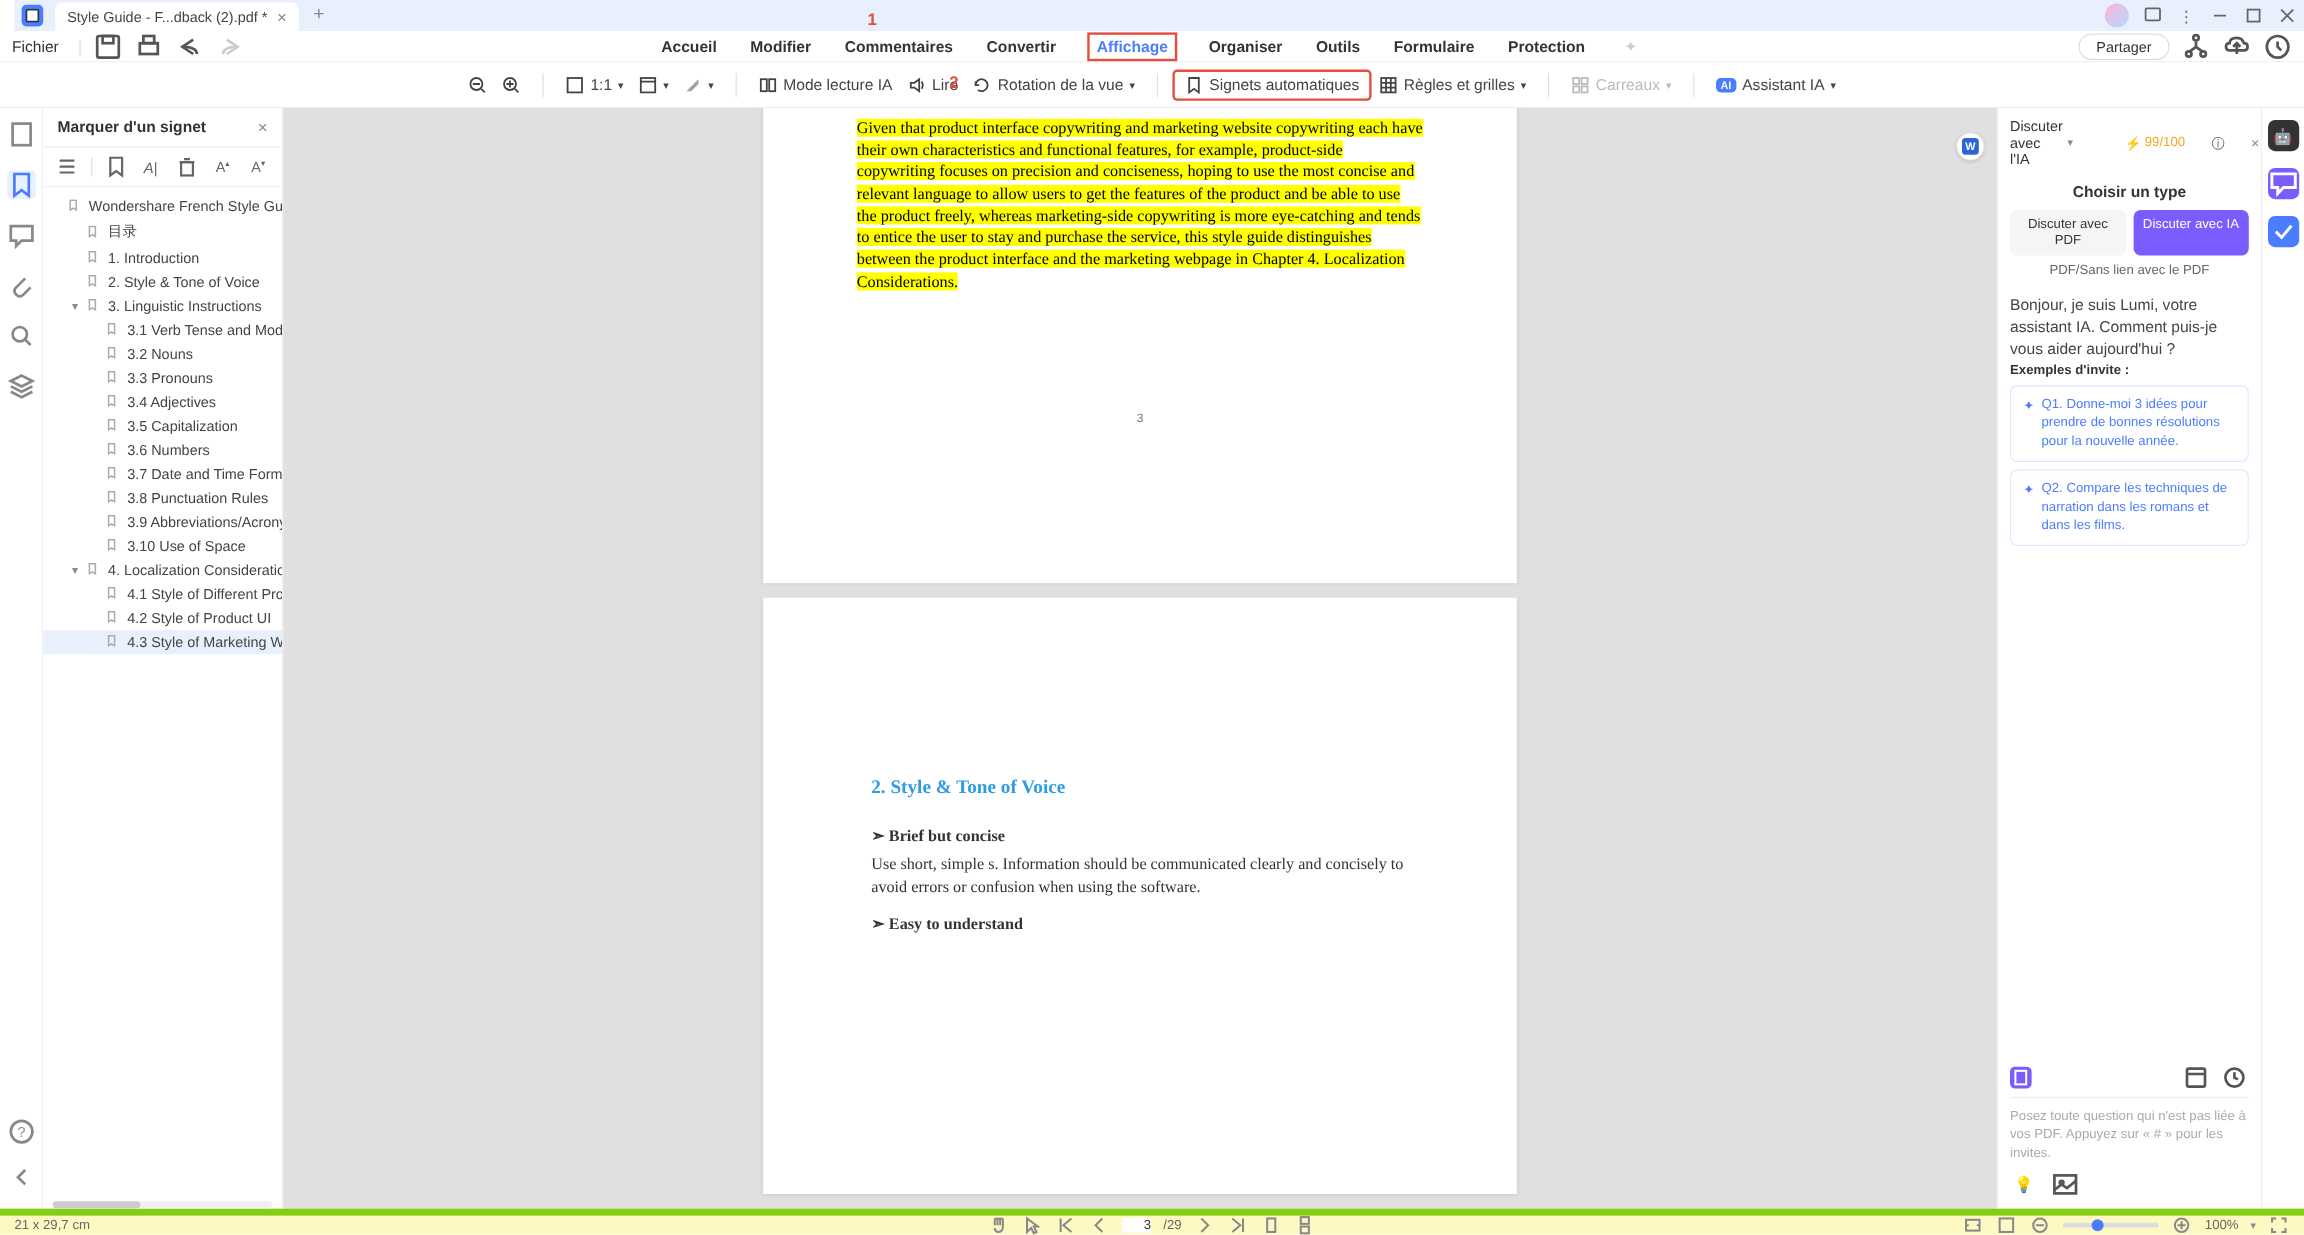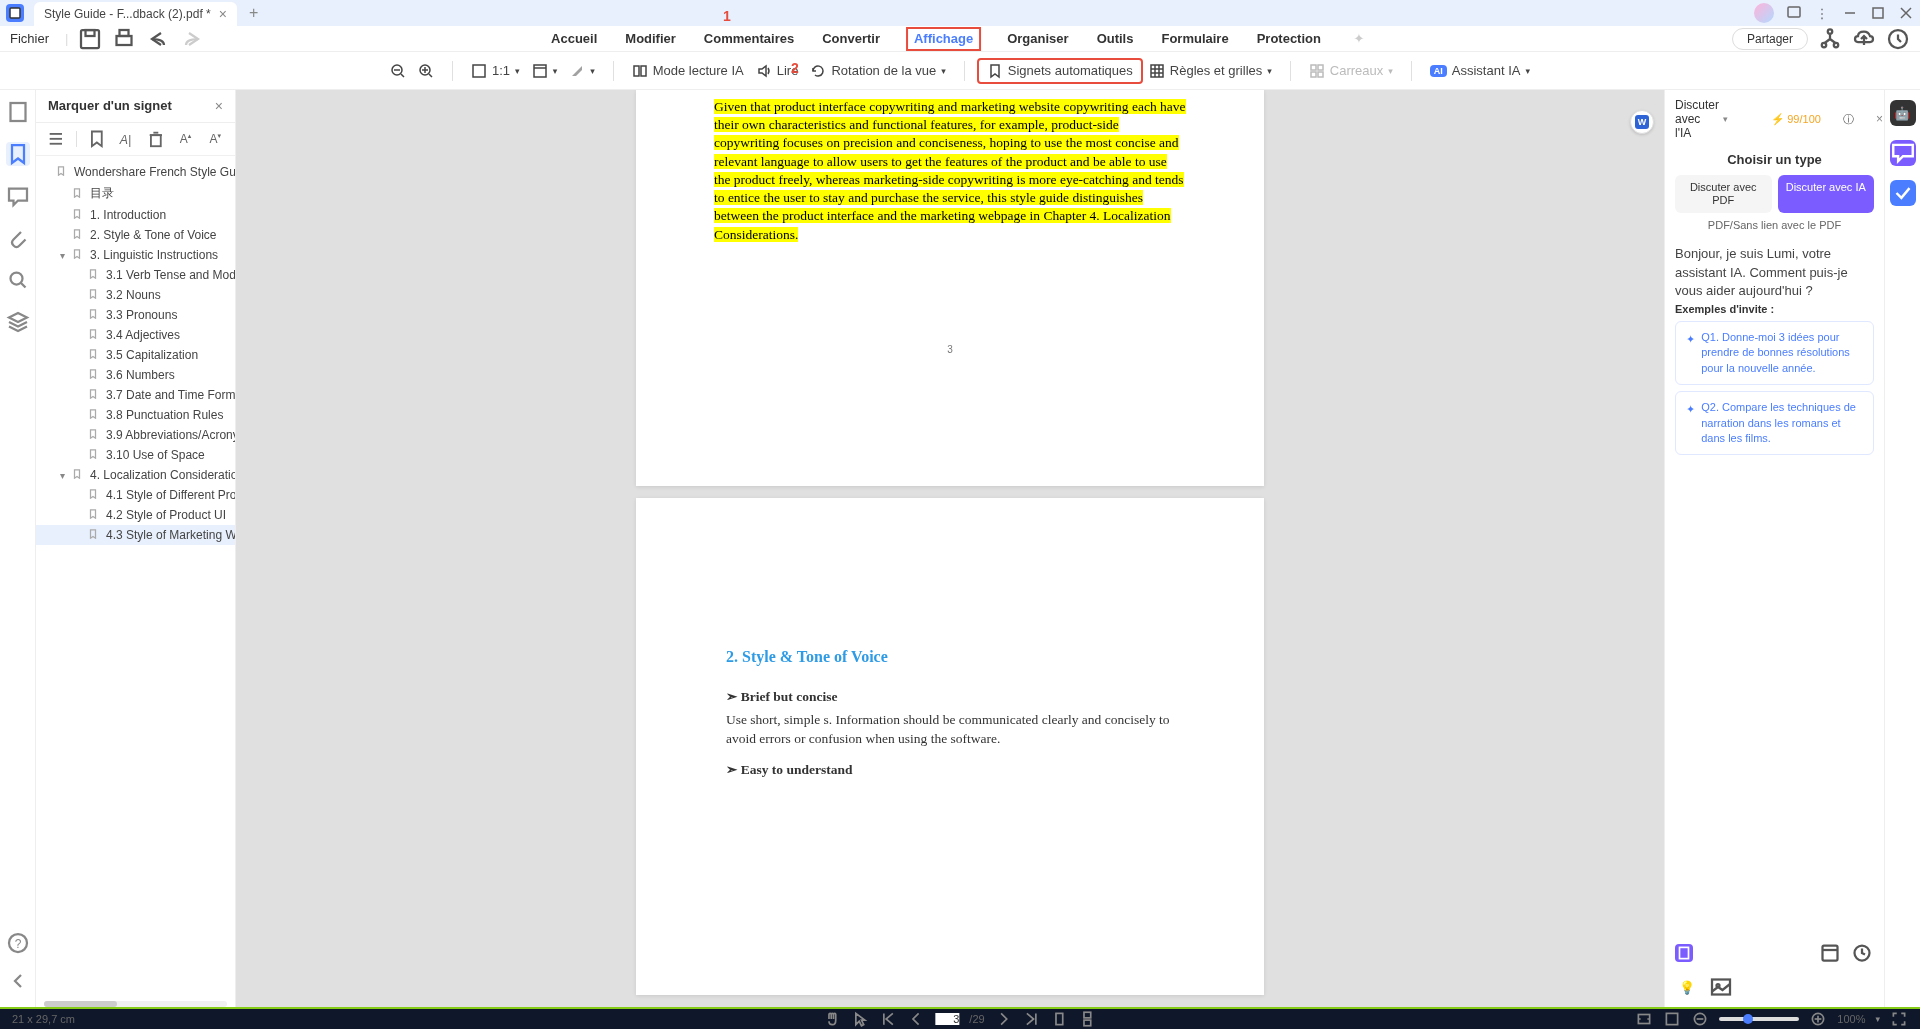"Style Guide - F...dback (2).pdf" .titlebar { margin-left: none -> 12px }
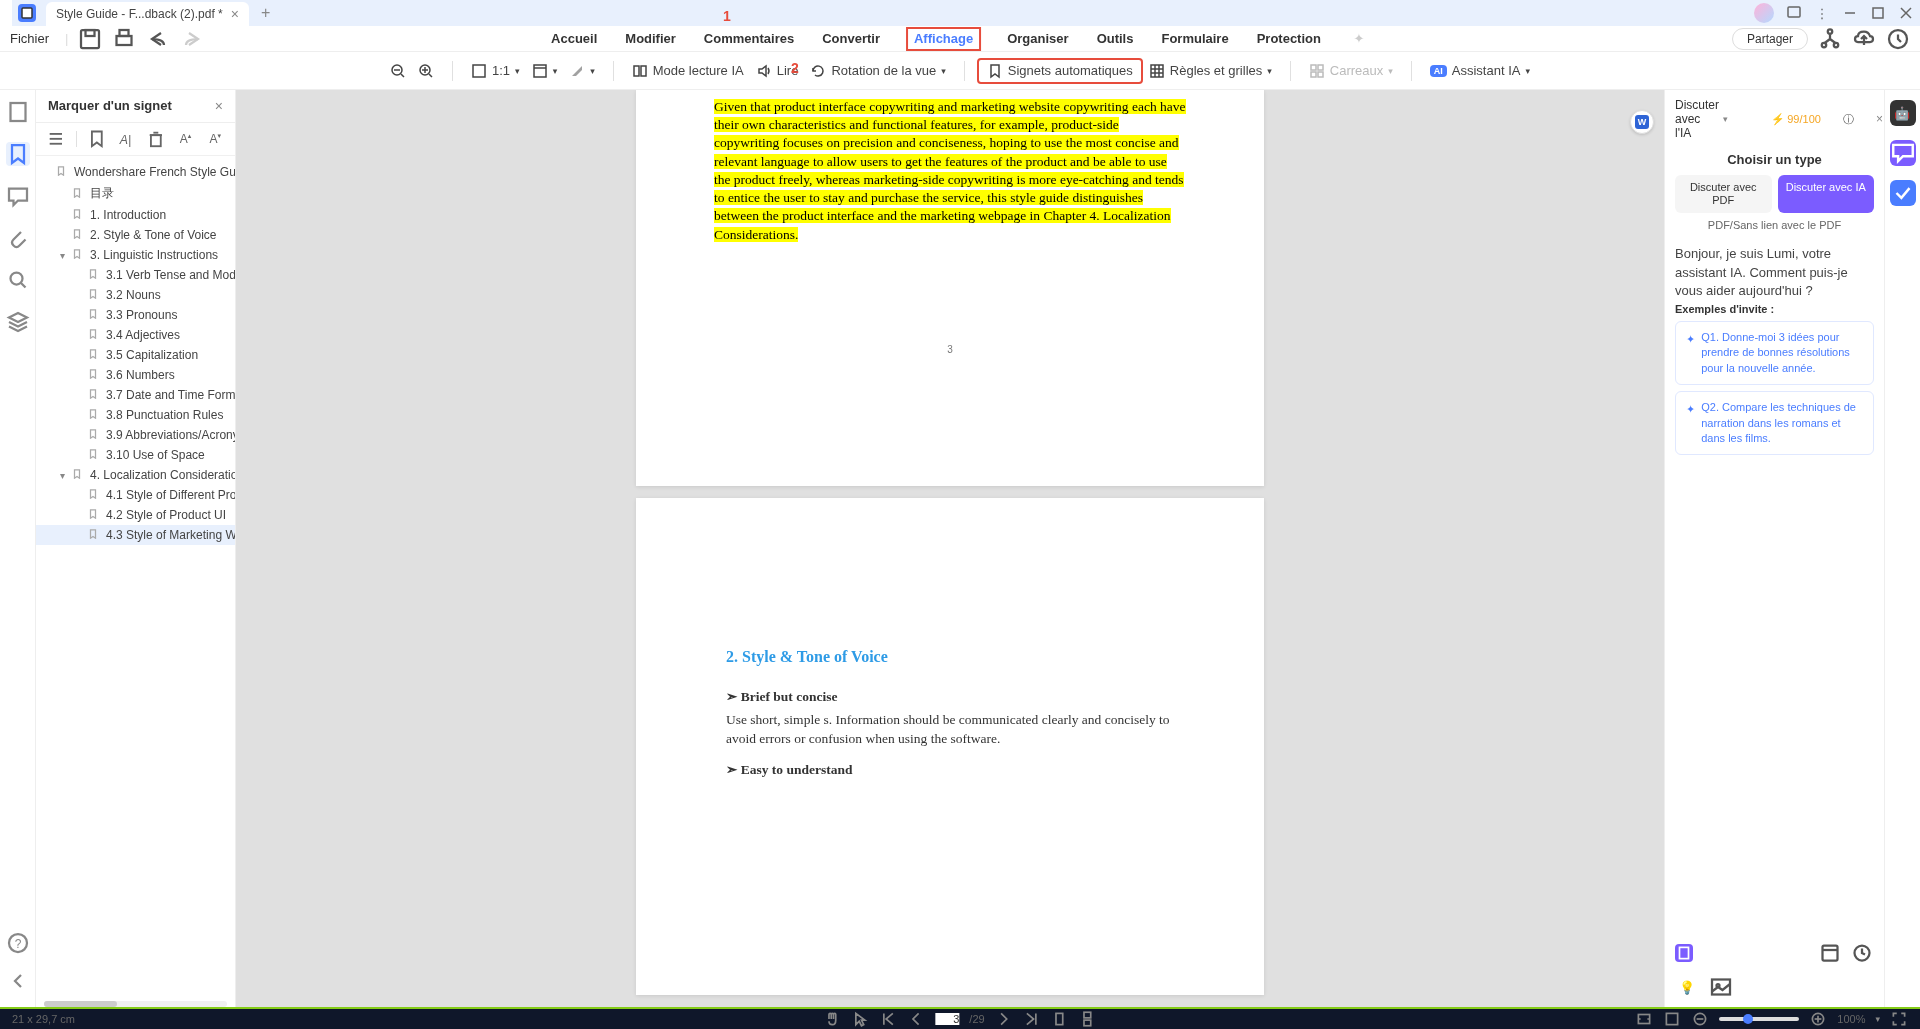"Posez toute question qui n'est" div.chat-input { html: none -> <div>Posez toute question qui n'est pas liée à vos PDF. Appuyez sur « # » pour les invites.</div> }
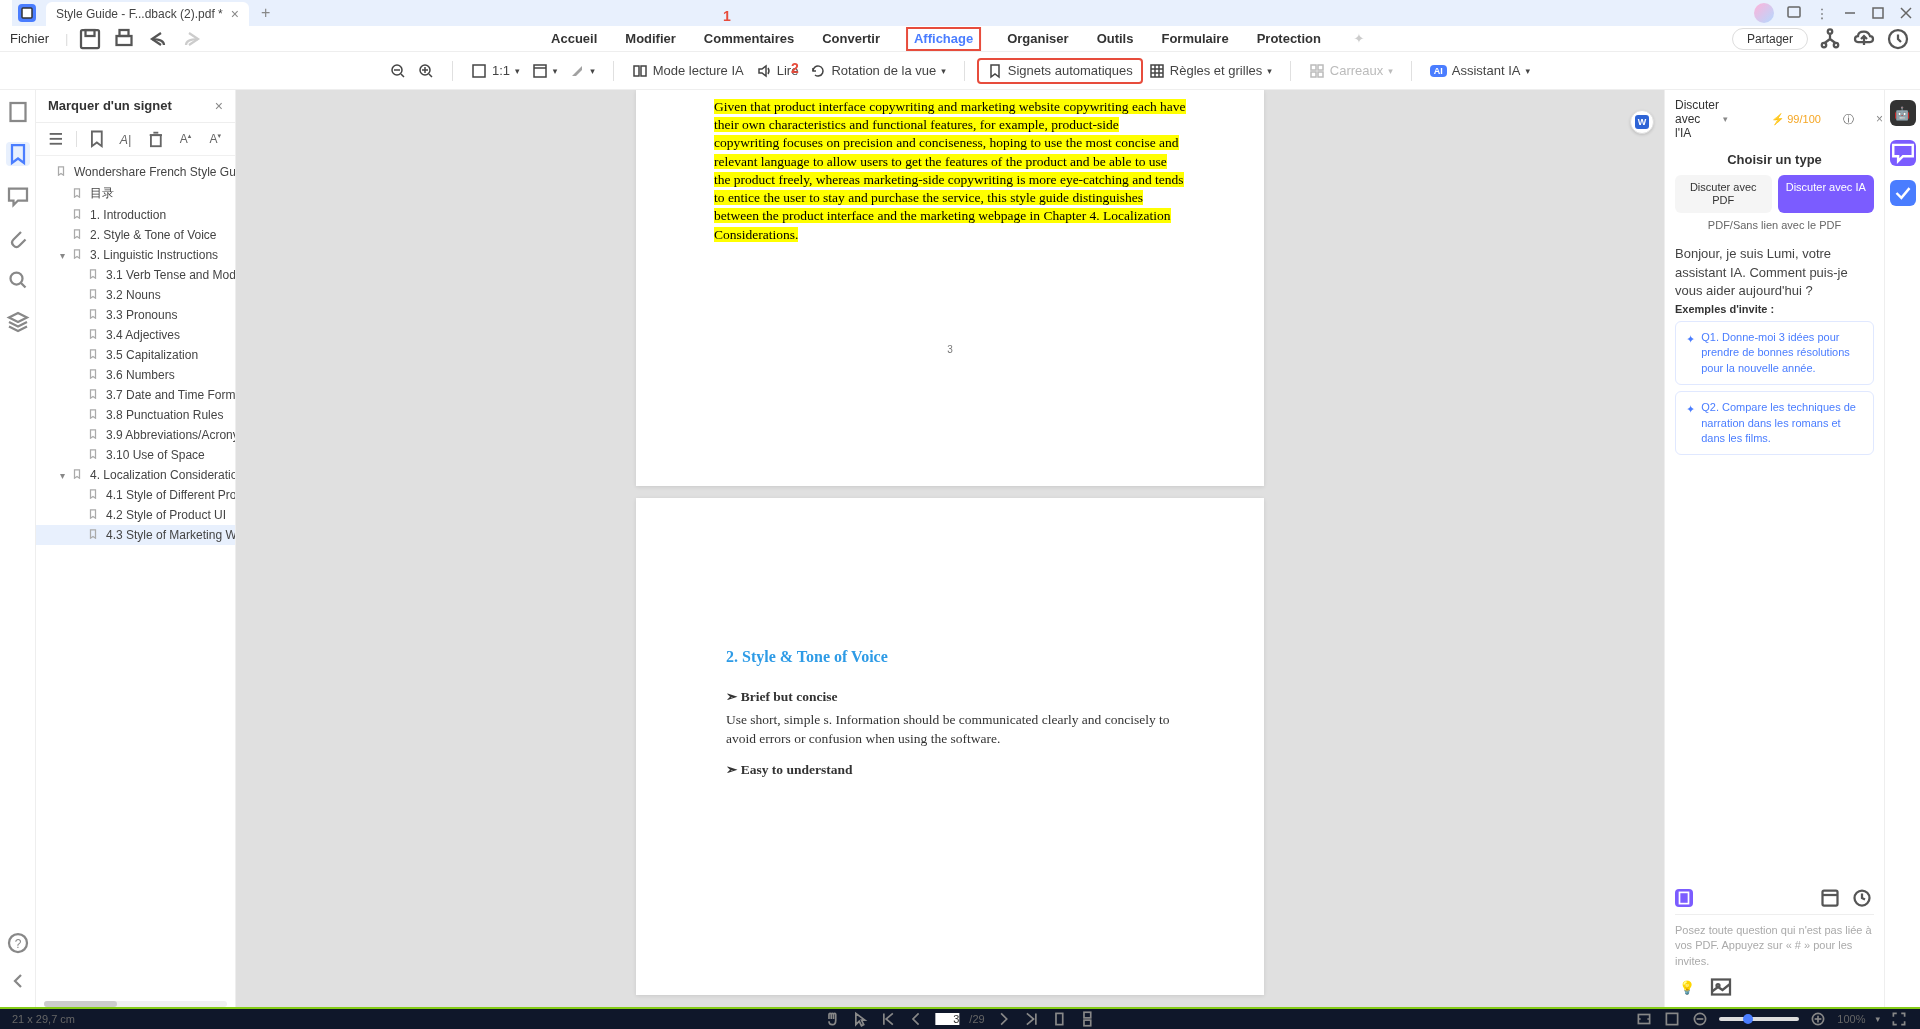"21 x 29,7 cm" .statusbar { background: #0f172a -> #fef9c3; border-top: 2px solid #84cc16 -> 6px solid #84cc16 }
